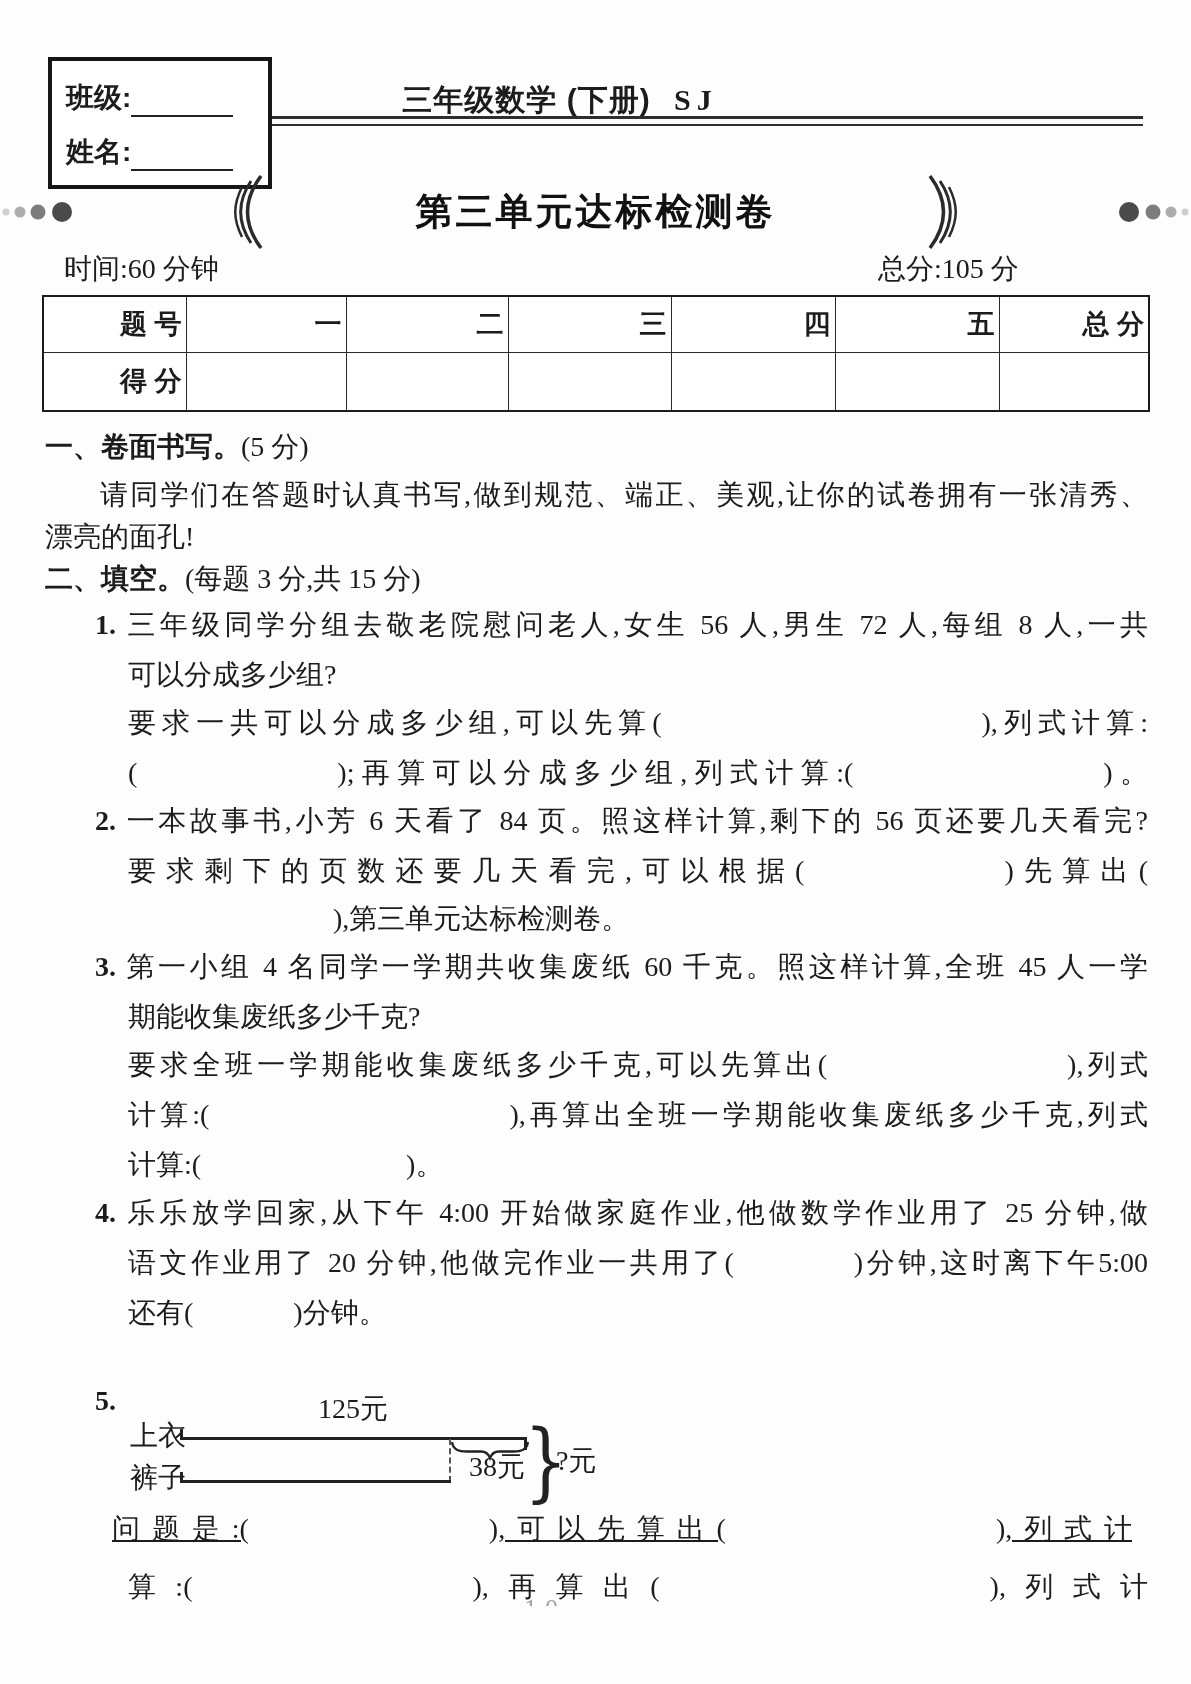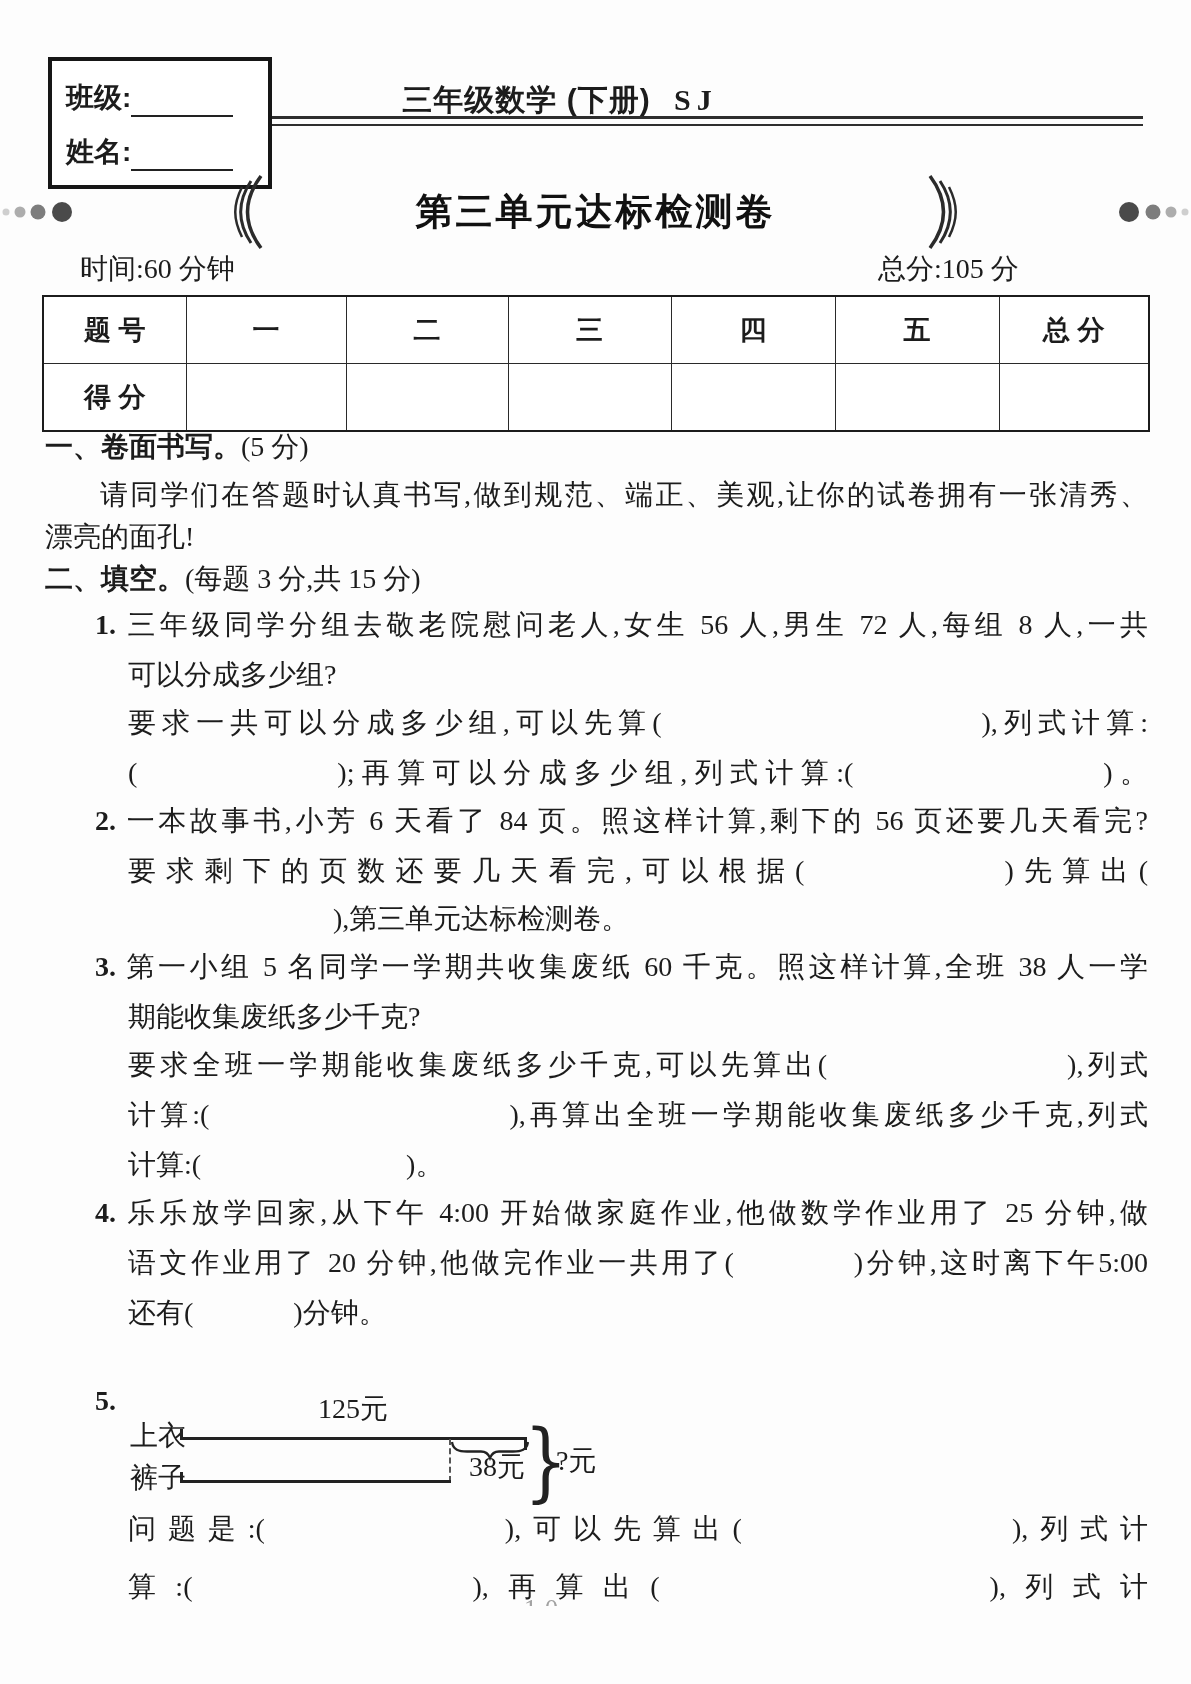"时间:60 分钟" div.abs { margin-left: 16px -> none }
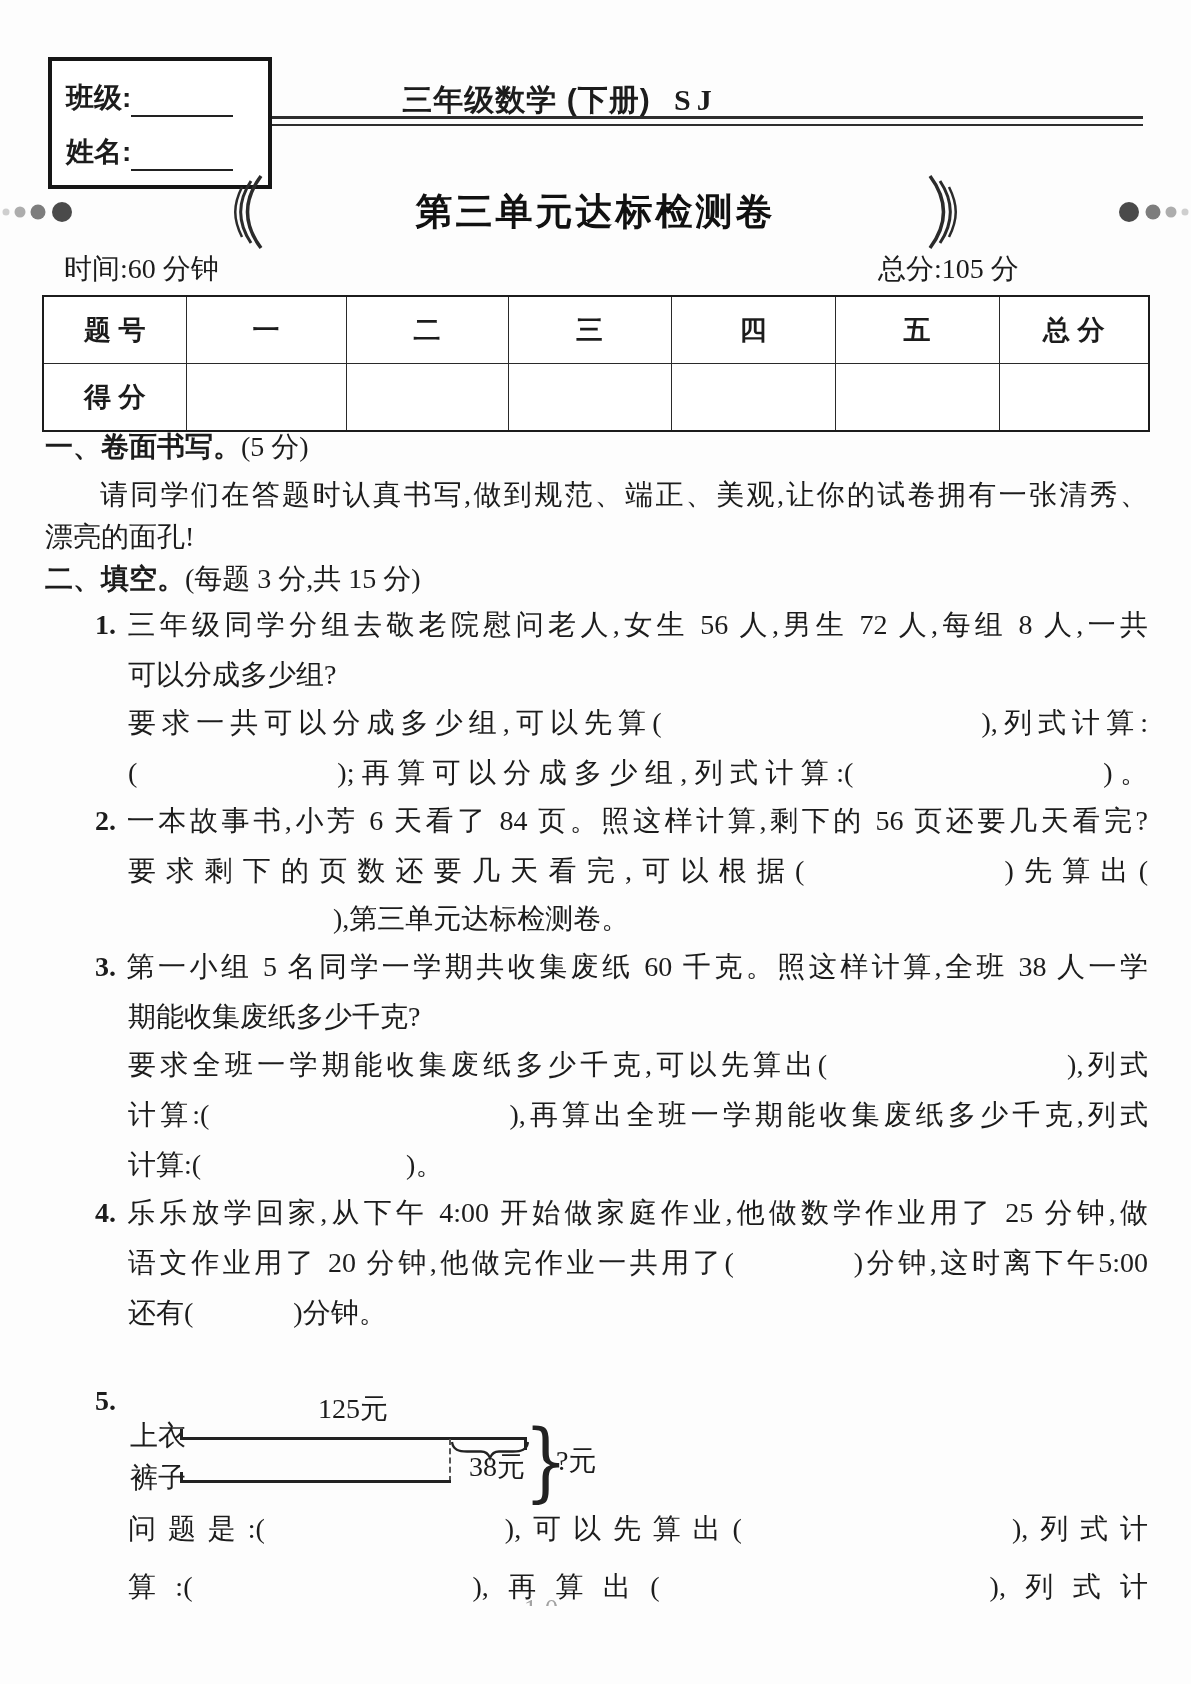"题 号" table.score td,table.score th { padding: 15px -> 4px; text-align: center -> right }
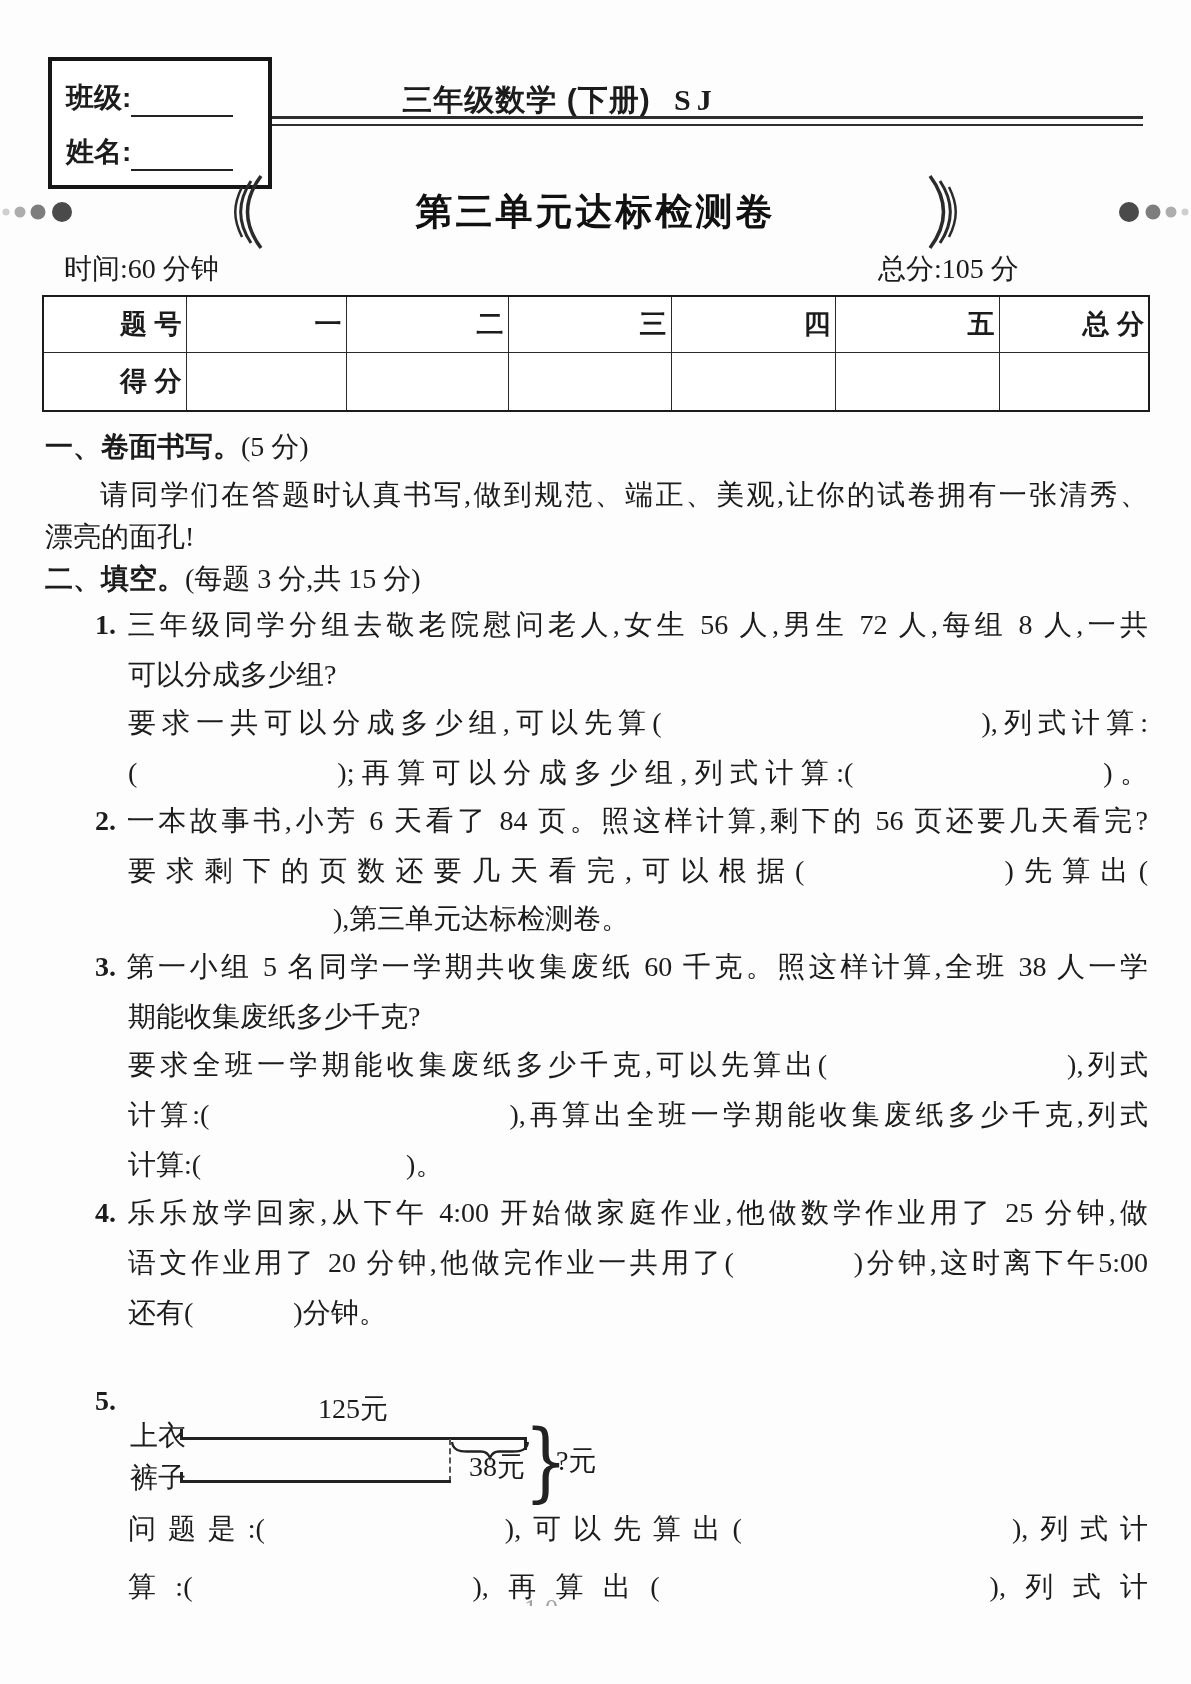"第一小组 5 名同学一学期共收集废纸 60 千克。照这样计算,全班" span { text: 5 名同学一学期共收集废纸 60 千克。照这样计算,全班 38 -> 4 名同学一学期共收集废纸 60 千克。照这样计算,全班 45 }
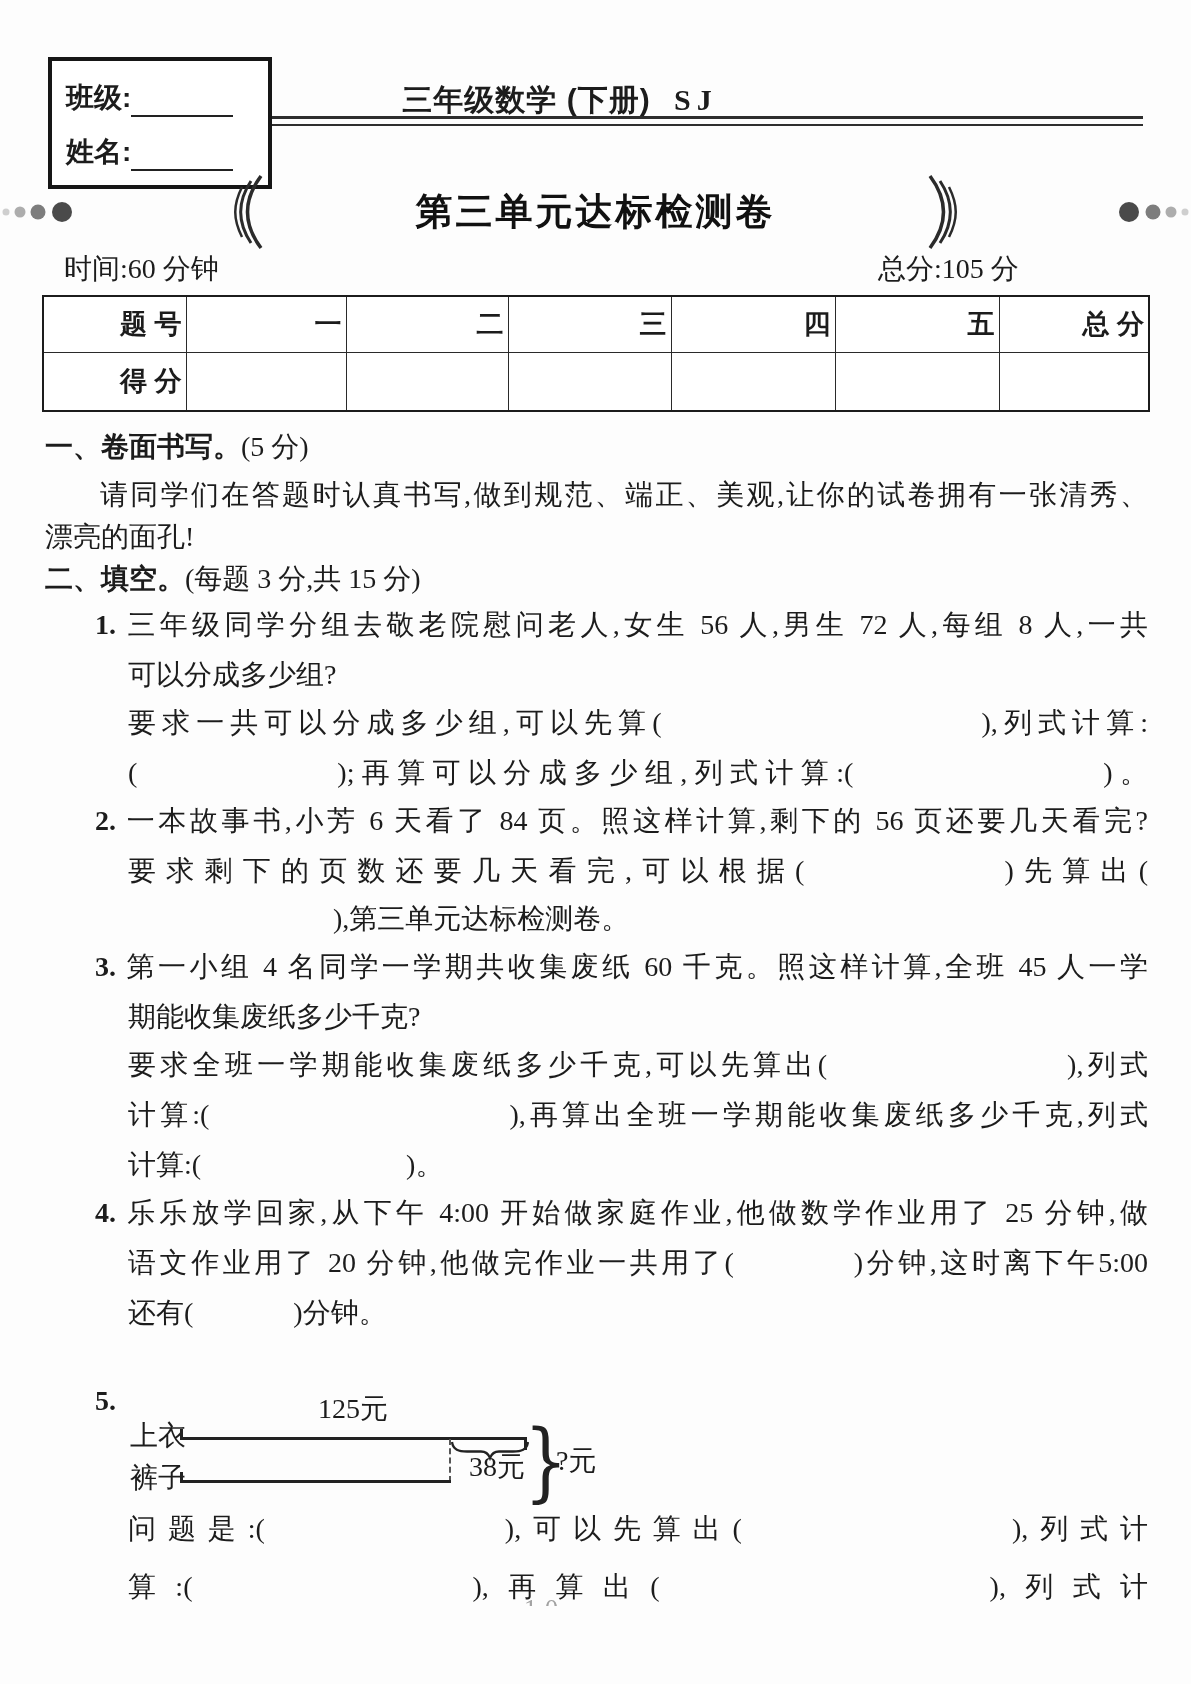"问题是:( ),可以先算出( ),列式计" div.line { left: 128px -> 112px; text-decoration: none -> underline }
